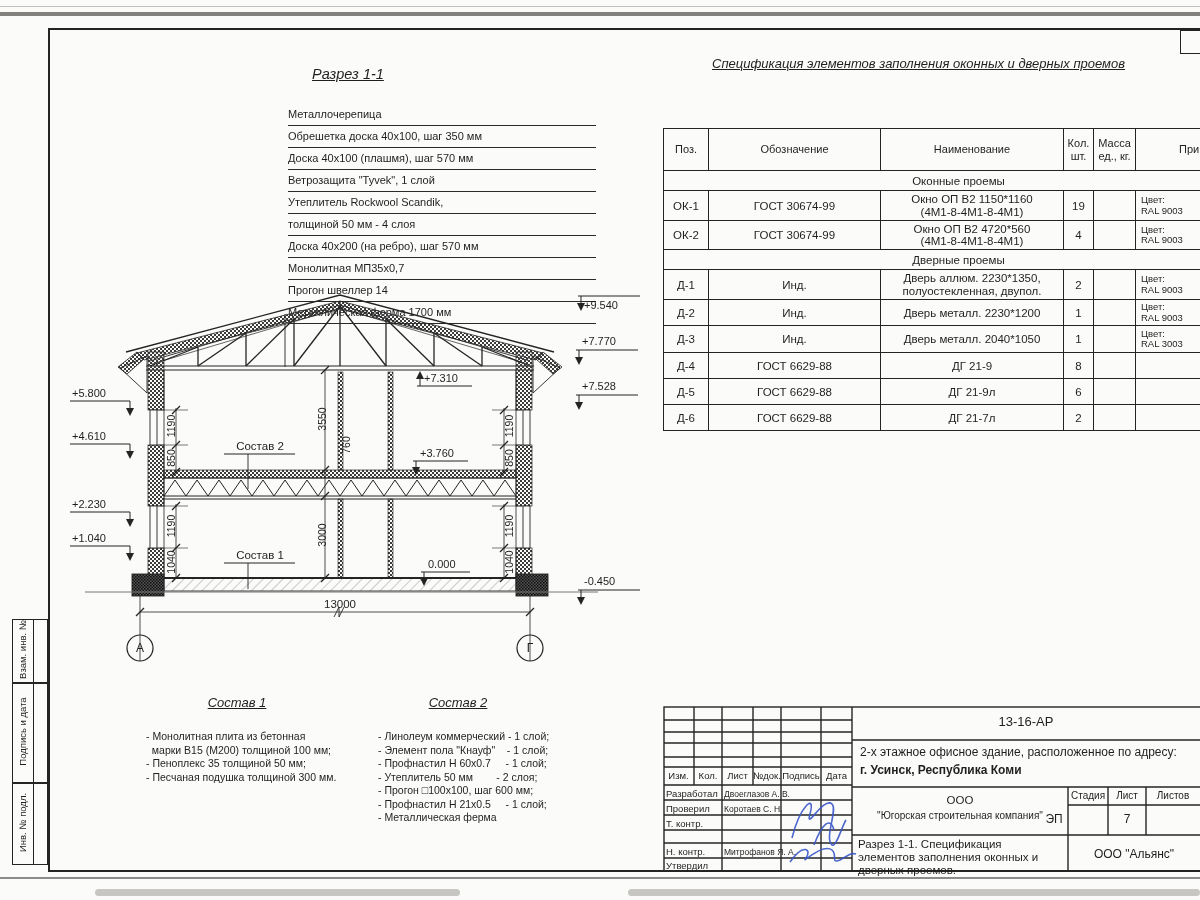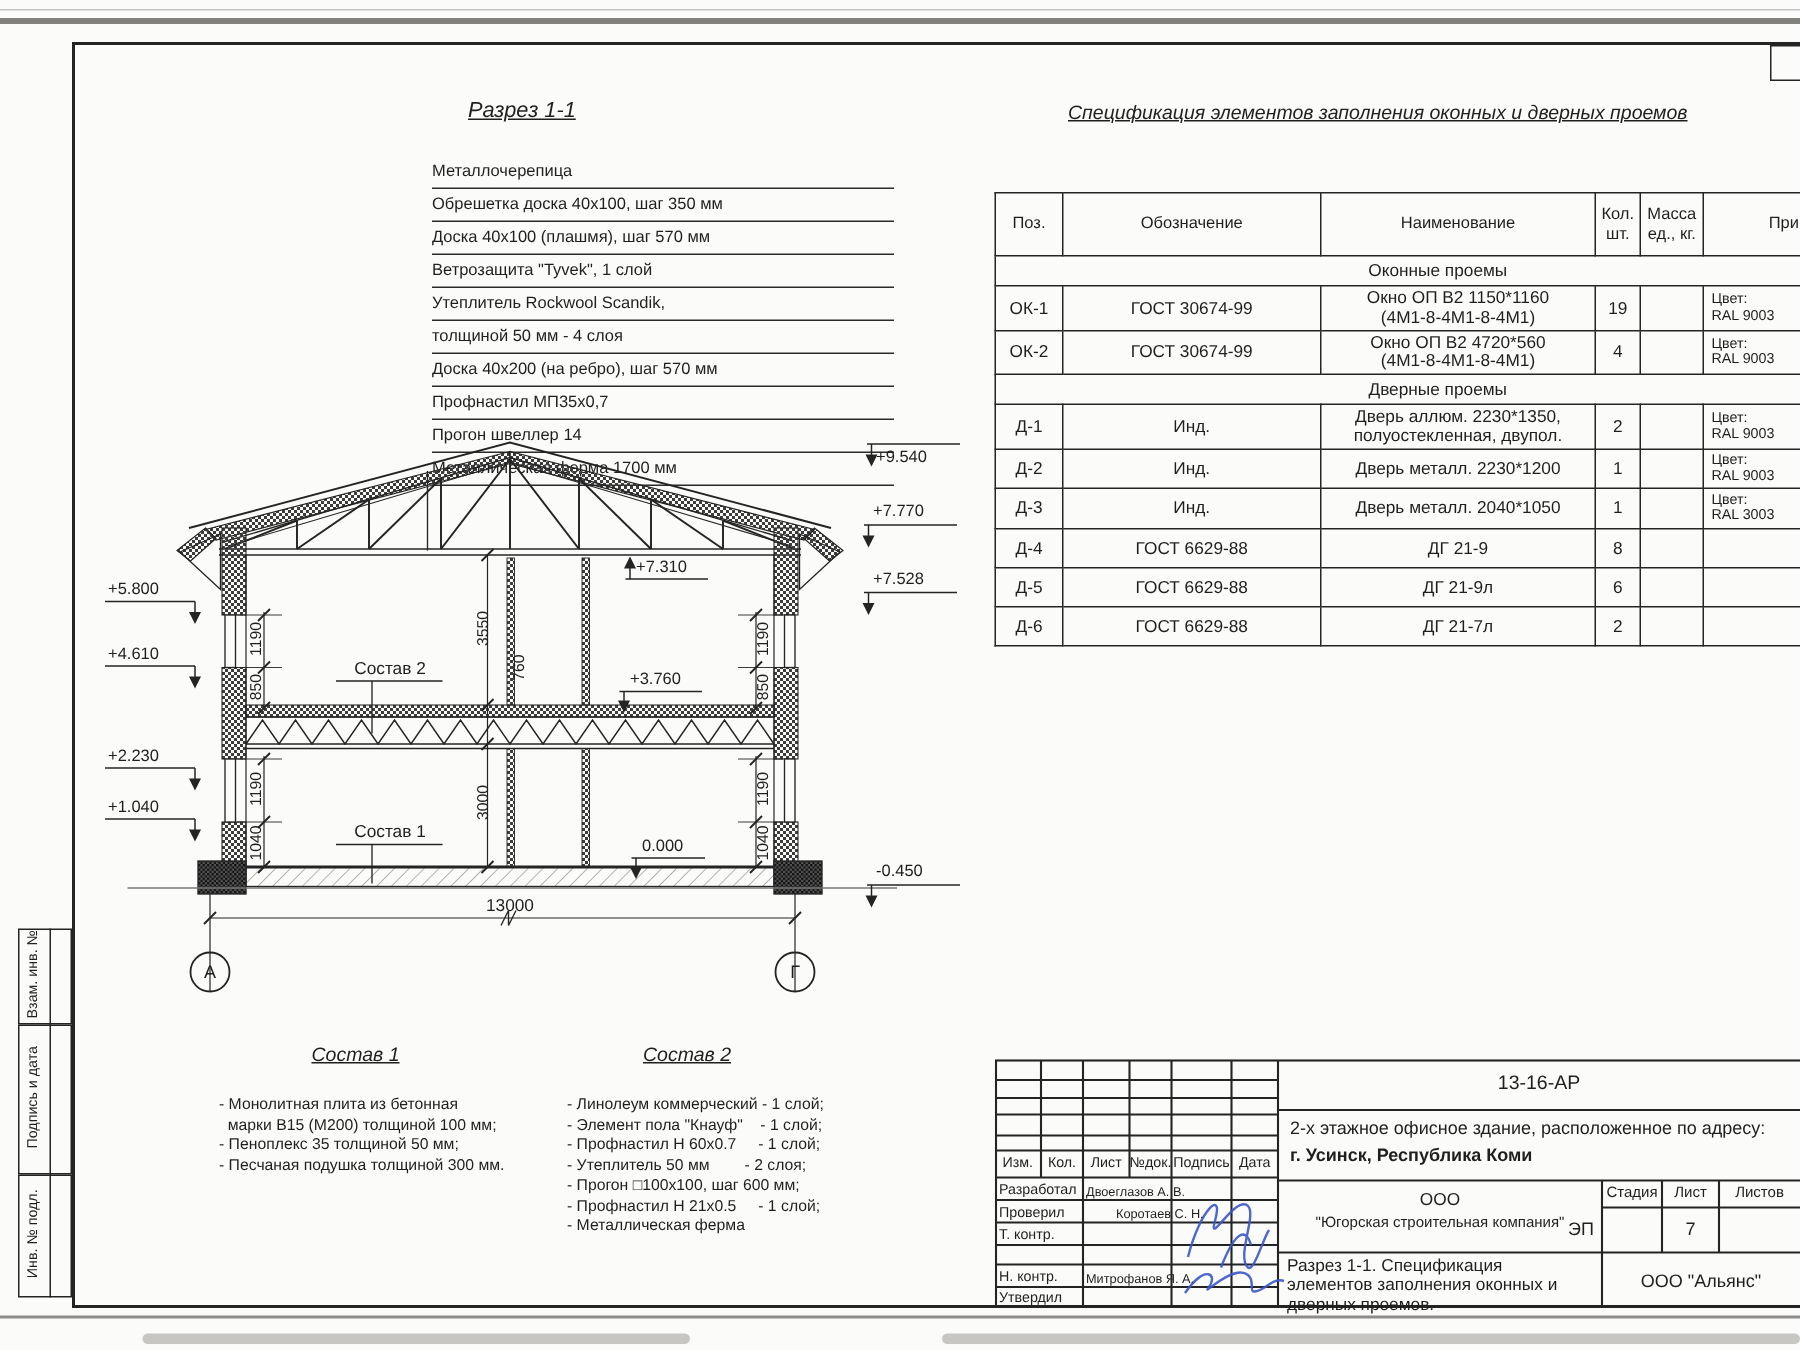"Спецификация элементов заполнения" span.t { top: 67px -> 56px }
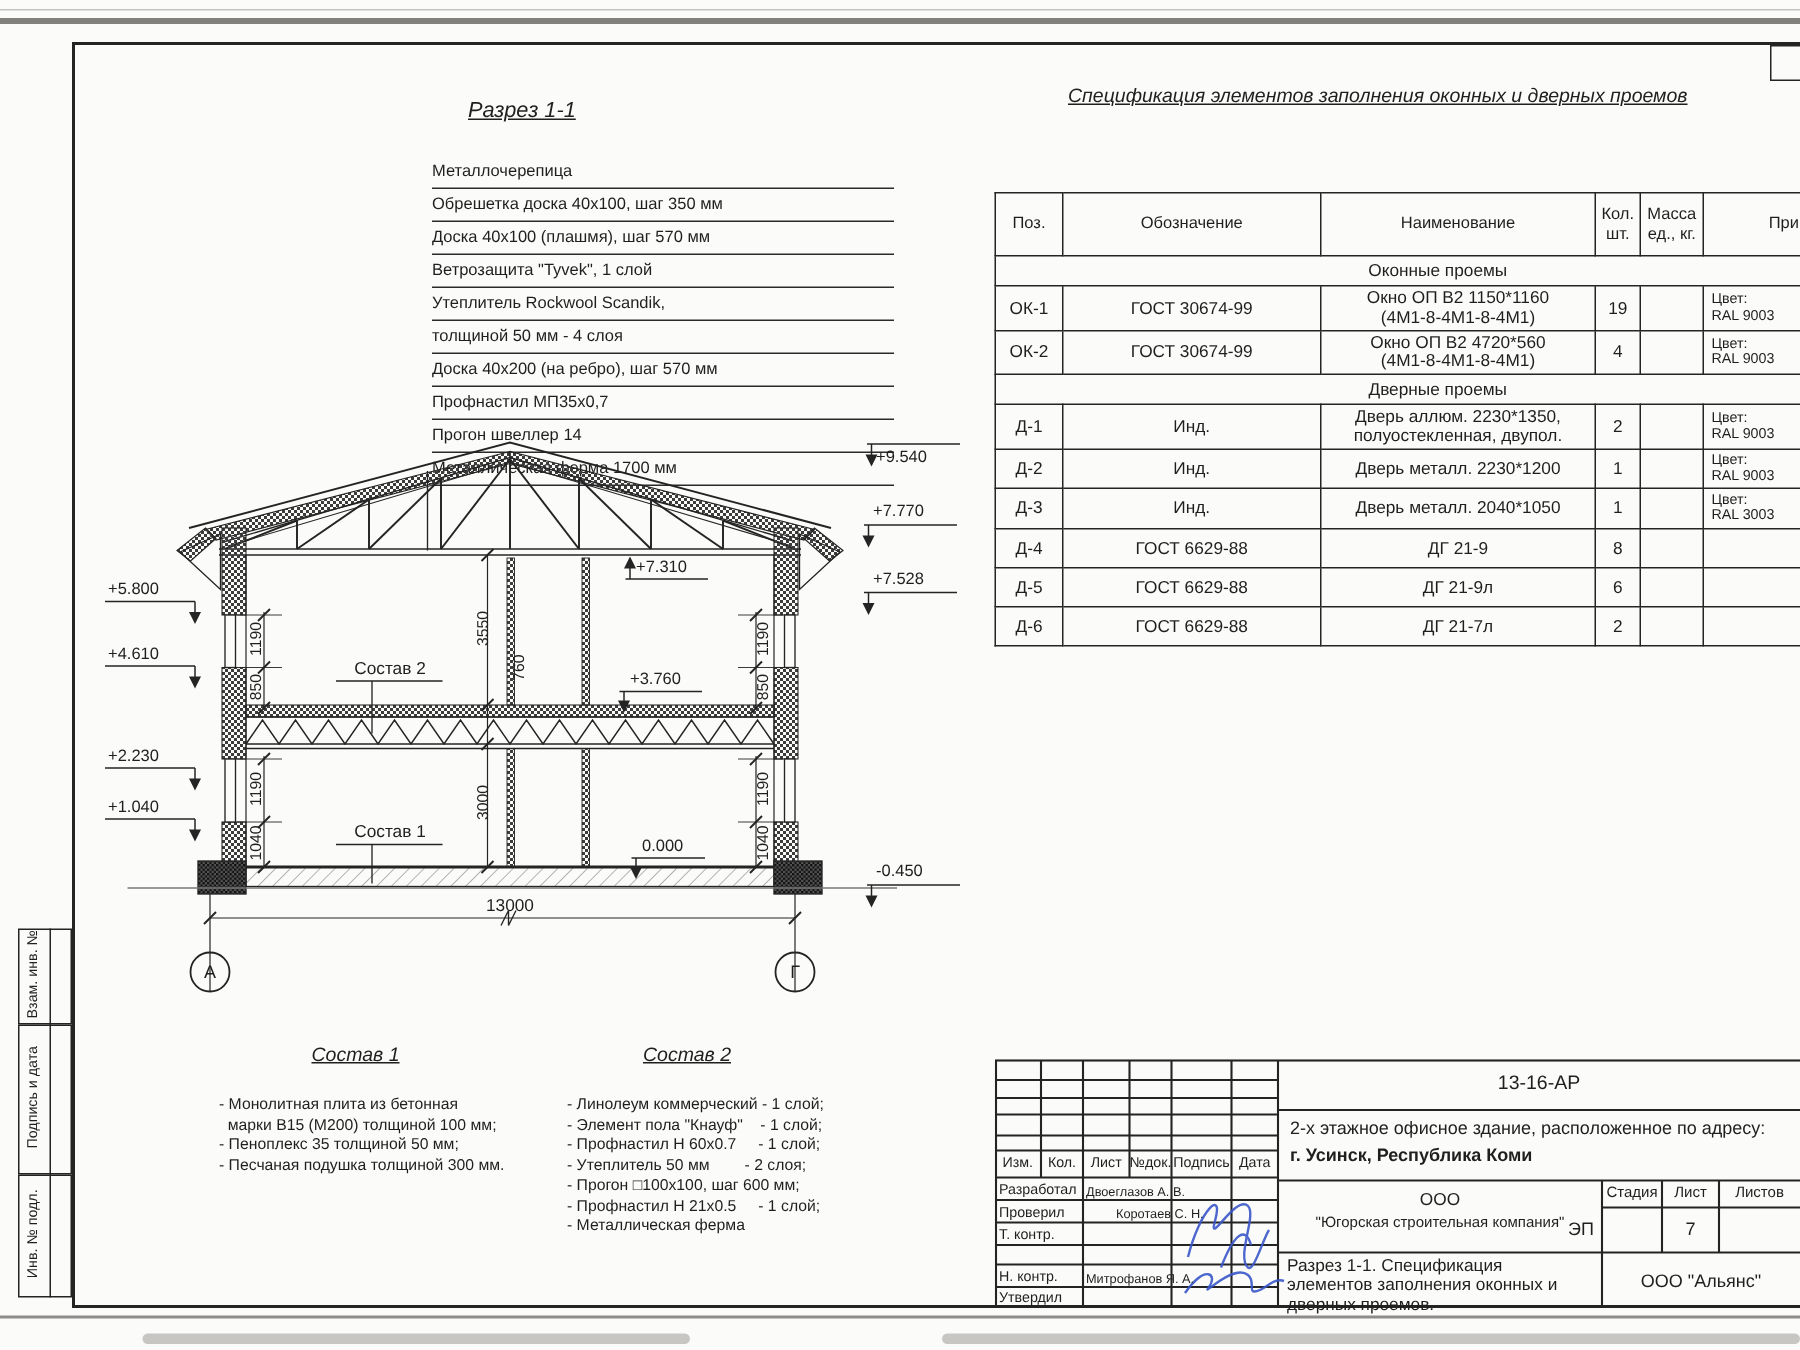"Профнастил МП35х0,7" div.ci { text: Профнастил -> Монолитная }
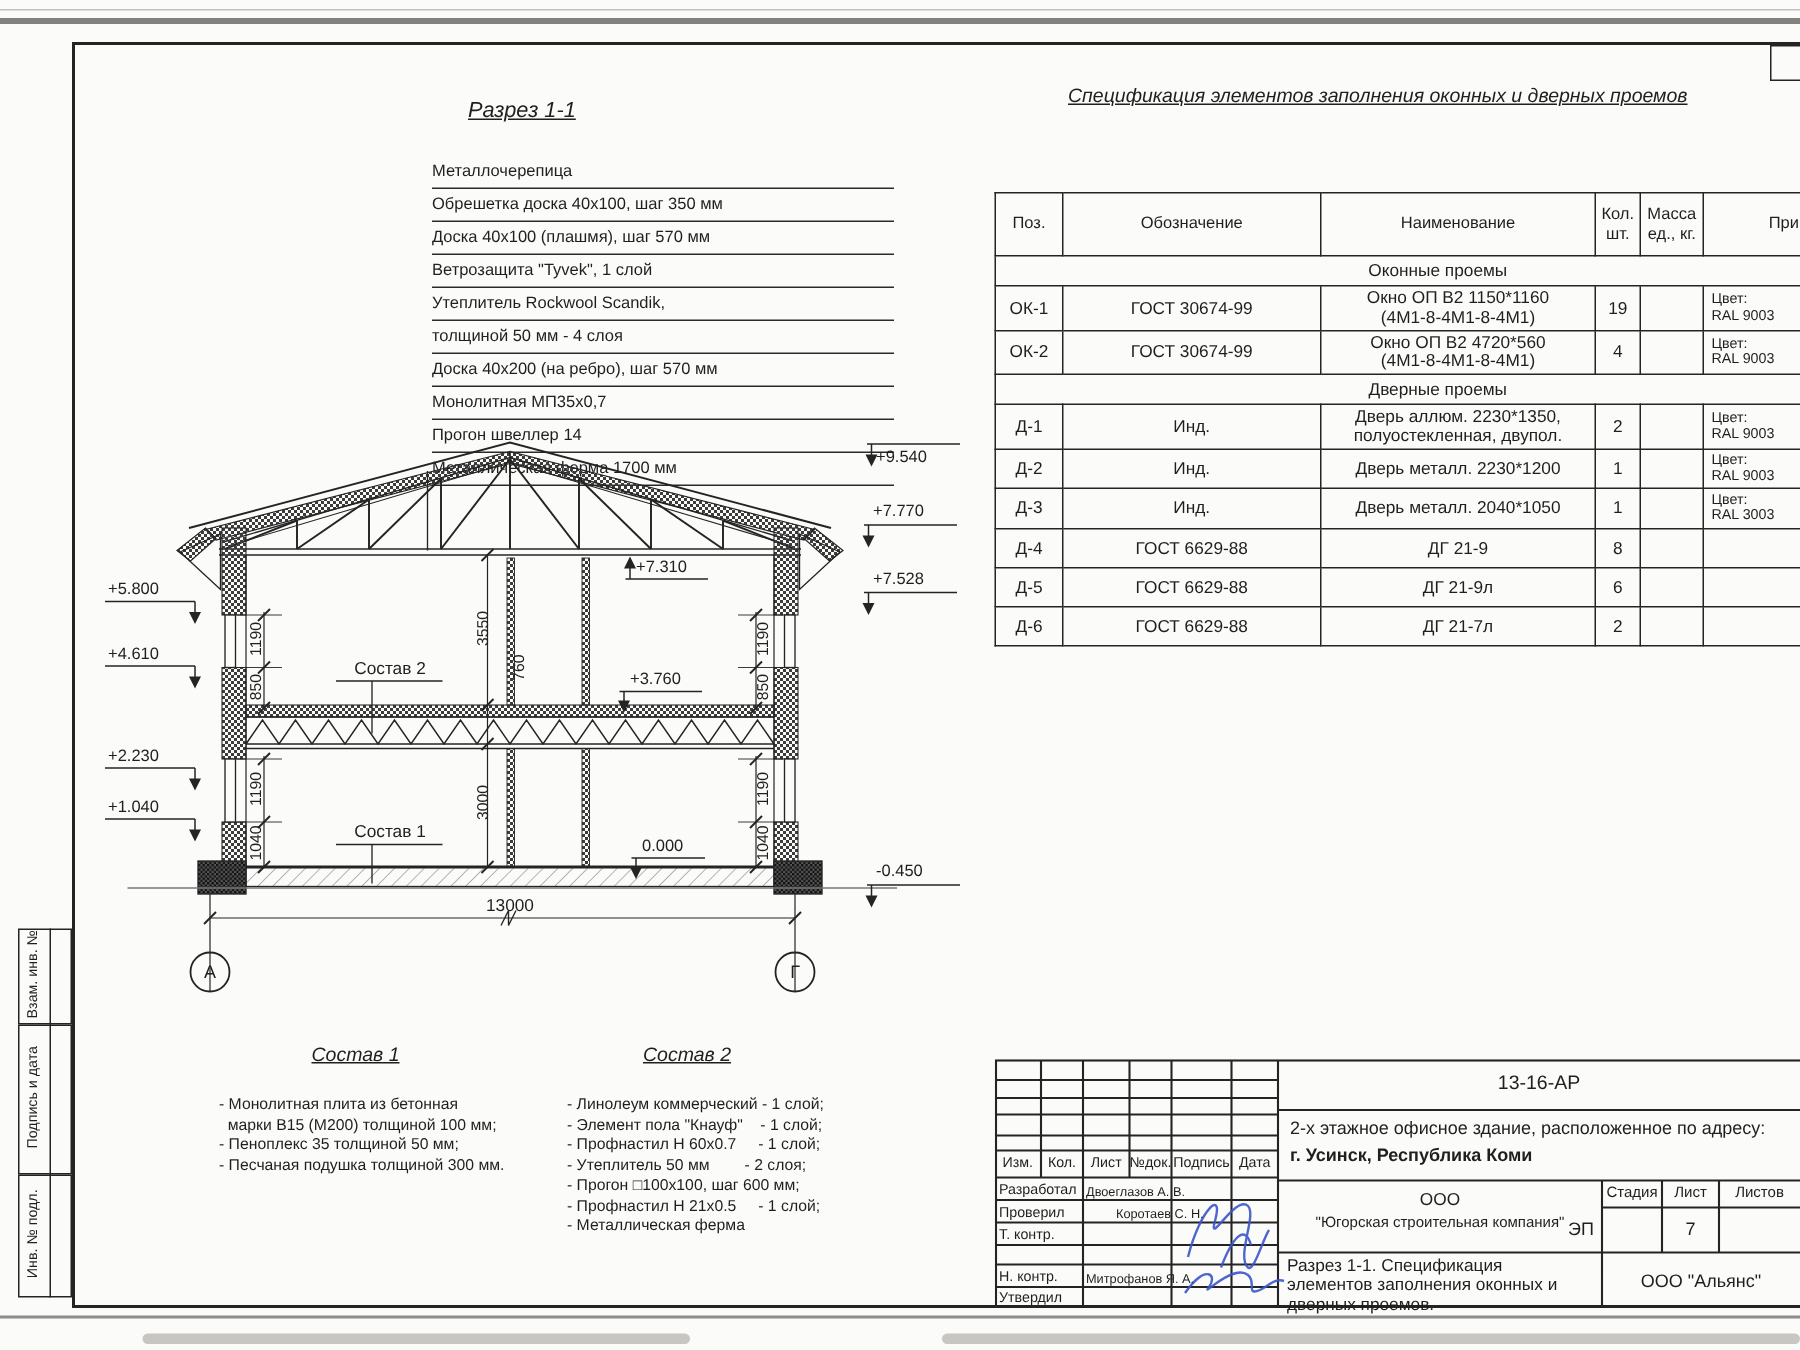"Коротаев С. Н." span.t { margin-left: 20px -> none }
